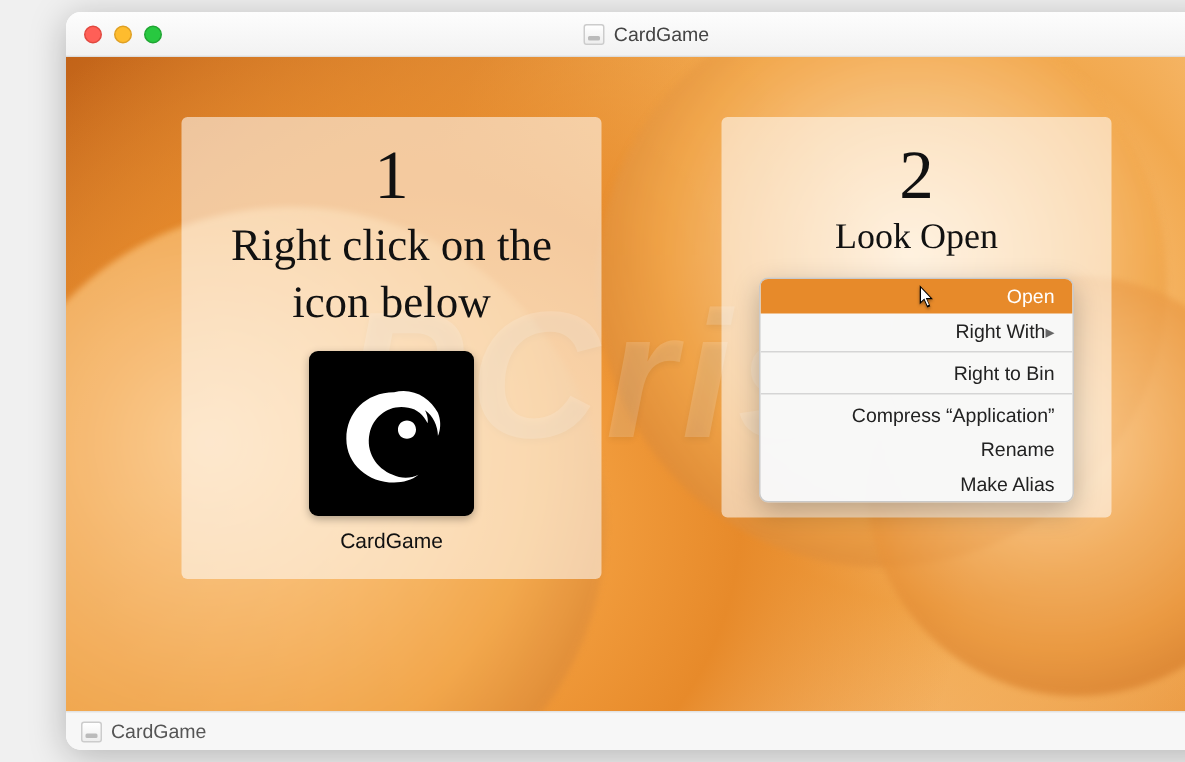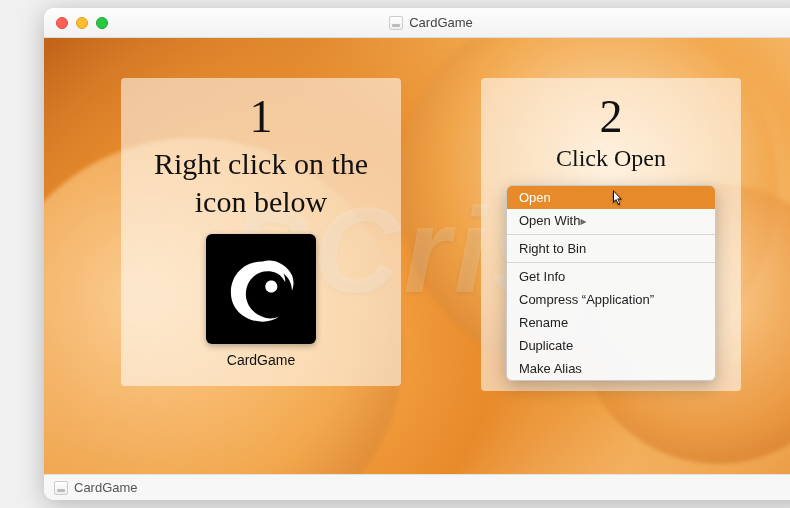"Click Open" div.step-text { text: Click -> Look }
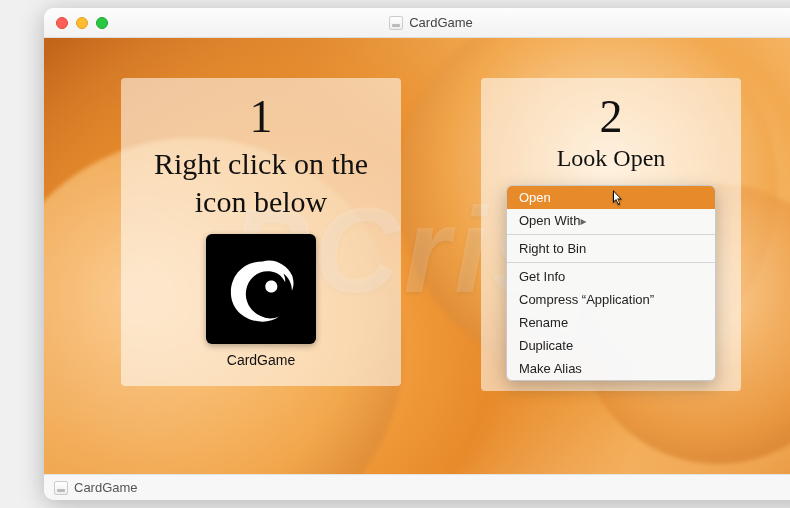"Open" .ctx-item { justify-content: flex-start -> flex-end }
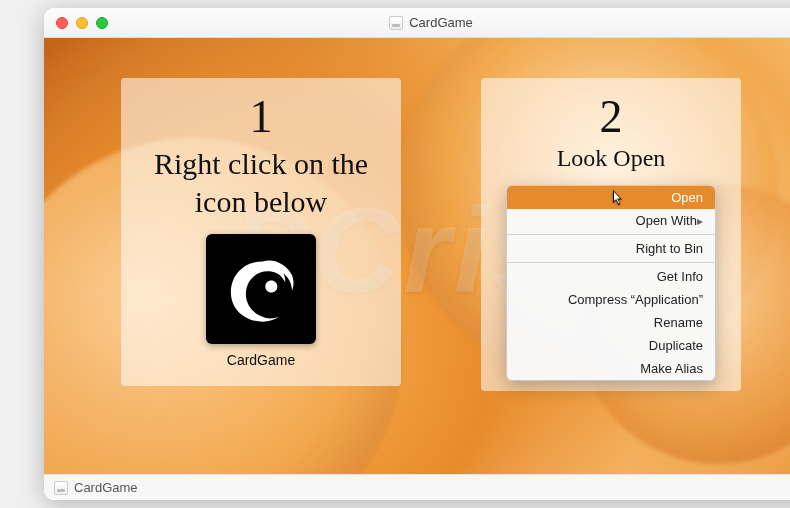"Open With" span { text: Open -> Right }
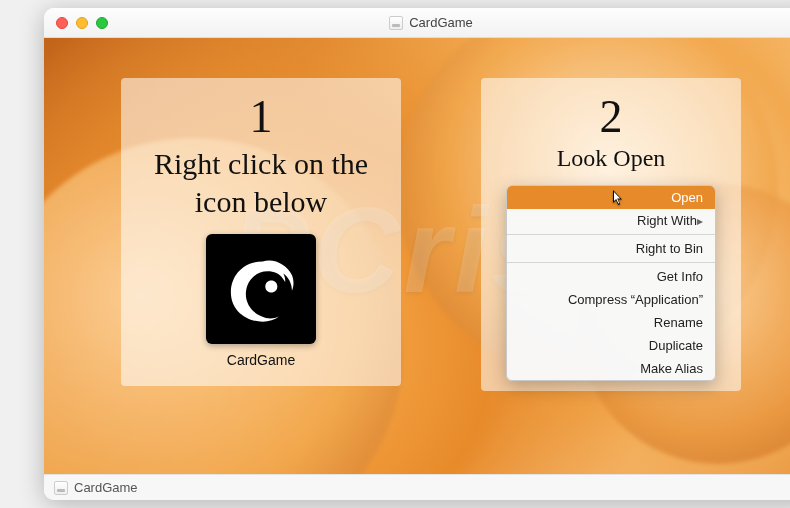"Get Info" div.ctx-item { html: <div> <span>Get Info</span> </div> -> none }
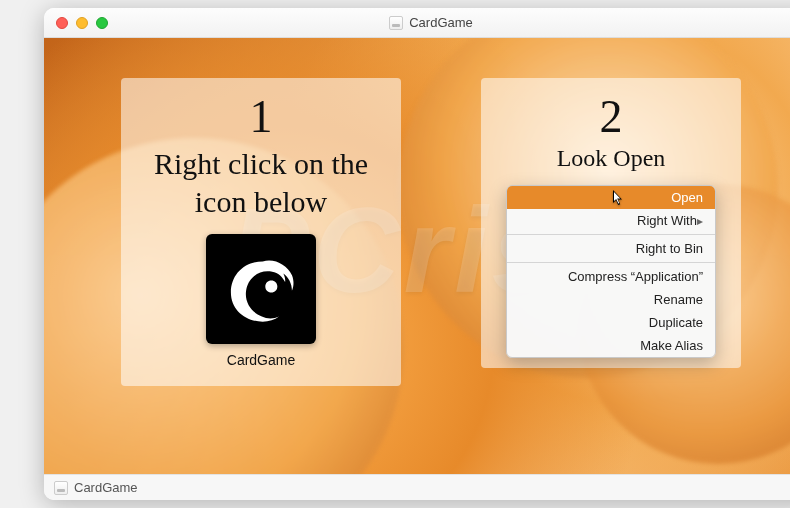"Duplicate" div.ctx-item { html: <div> <span>Duplicate</span> </div> -> none }
